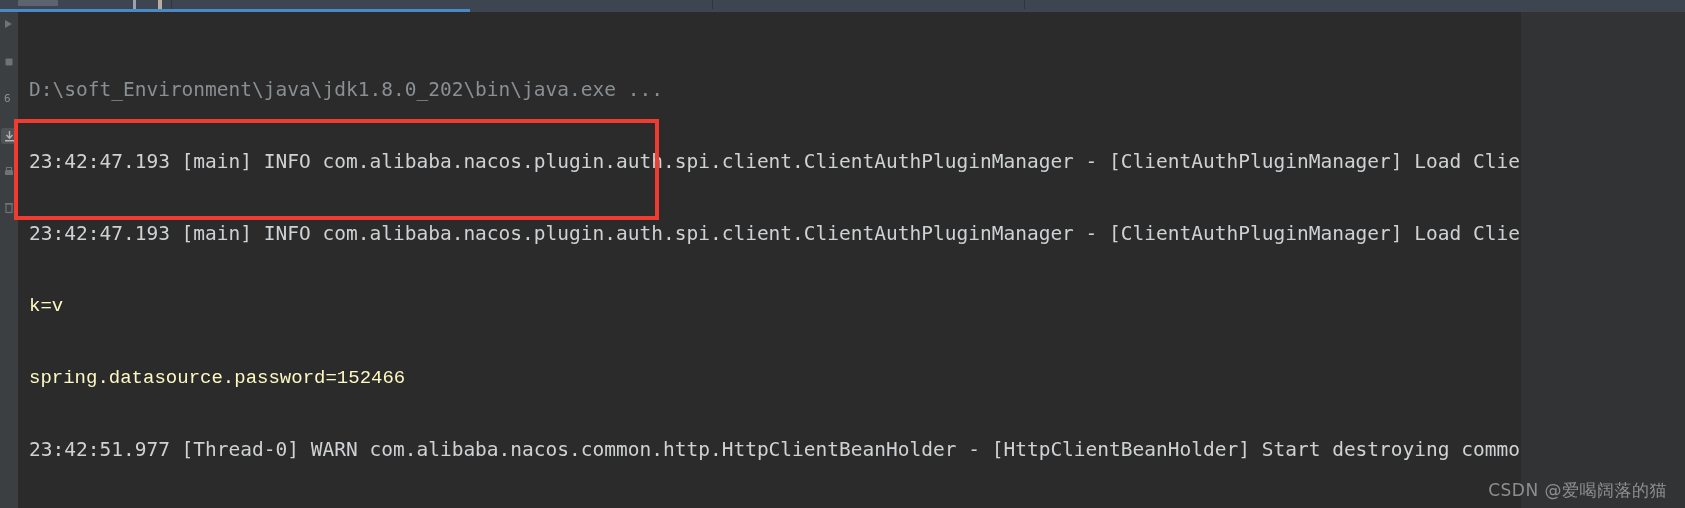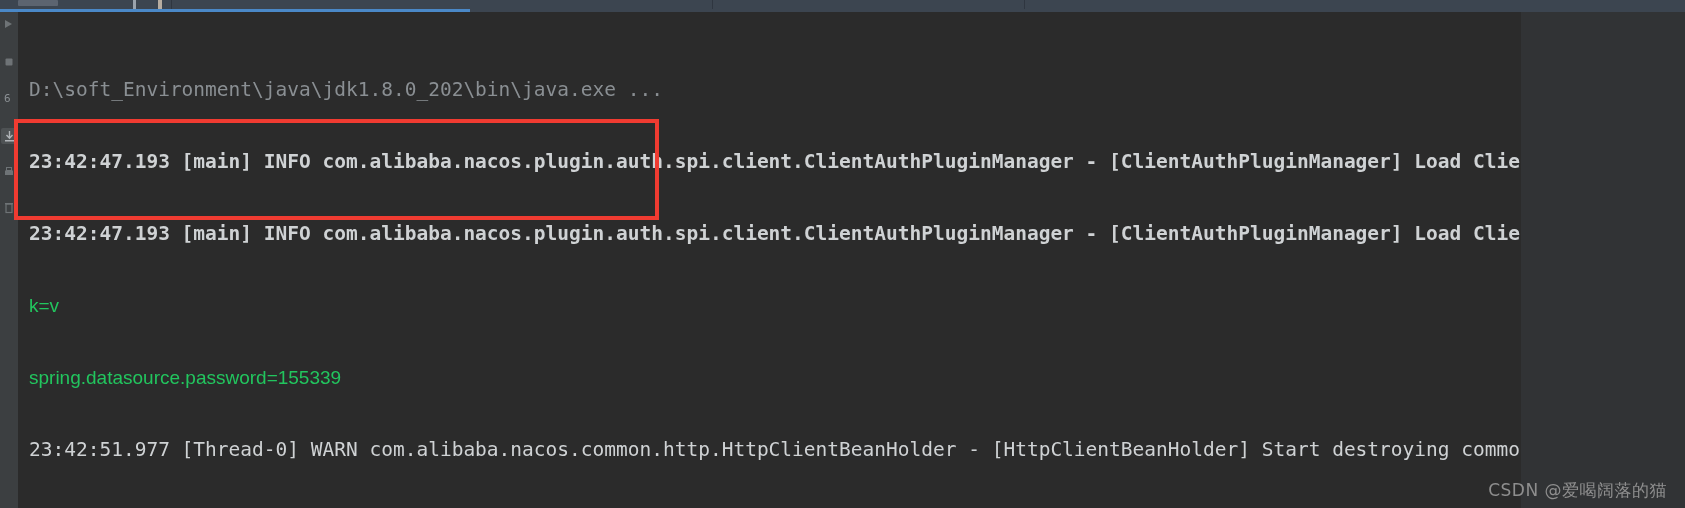"23:42:47.193 [main] INFO" .line.info { font-weight: bold -> none }
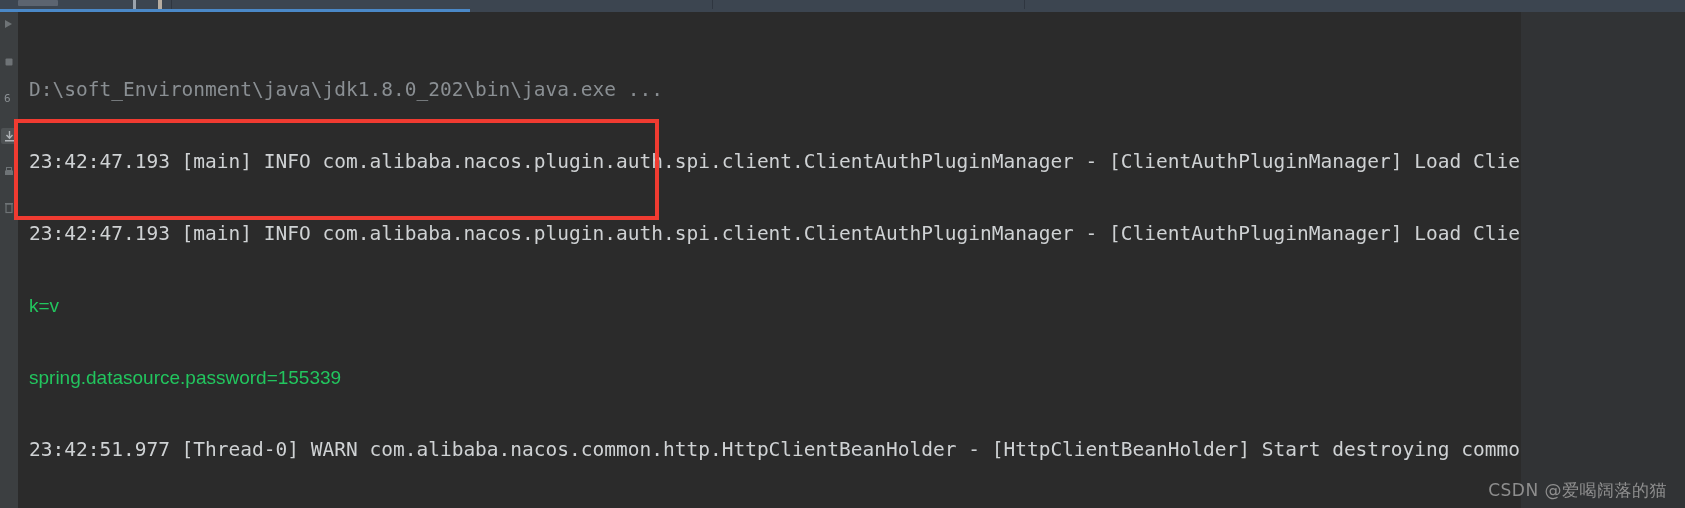"k=v" .line.kv { color: #22c55e -> #fef9c3; font-family: Liberation Sans, sans-serif -> Liberation Mono, monospace }
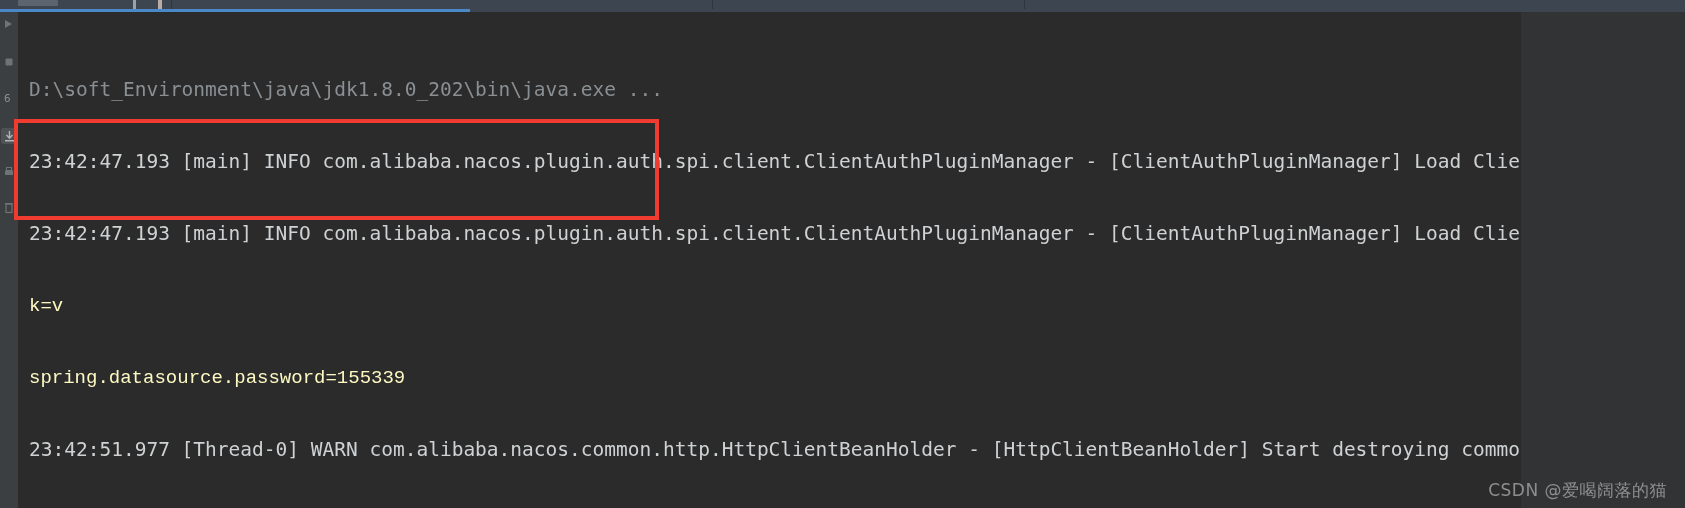"spring.datasource.password=155339" div.line { text: 155339 -> 152466 }
